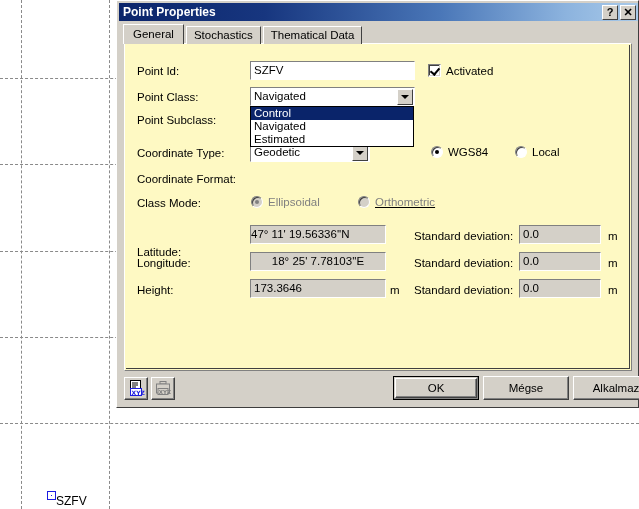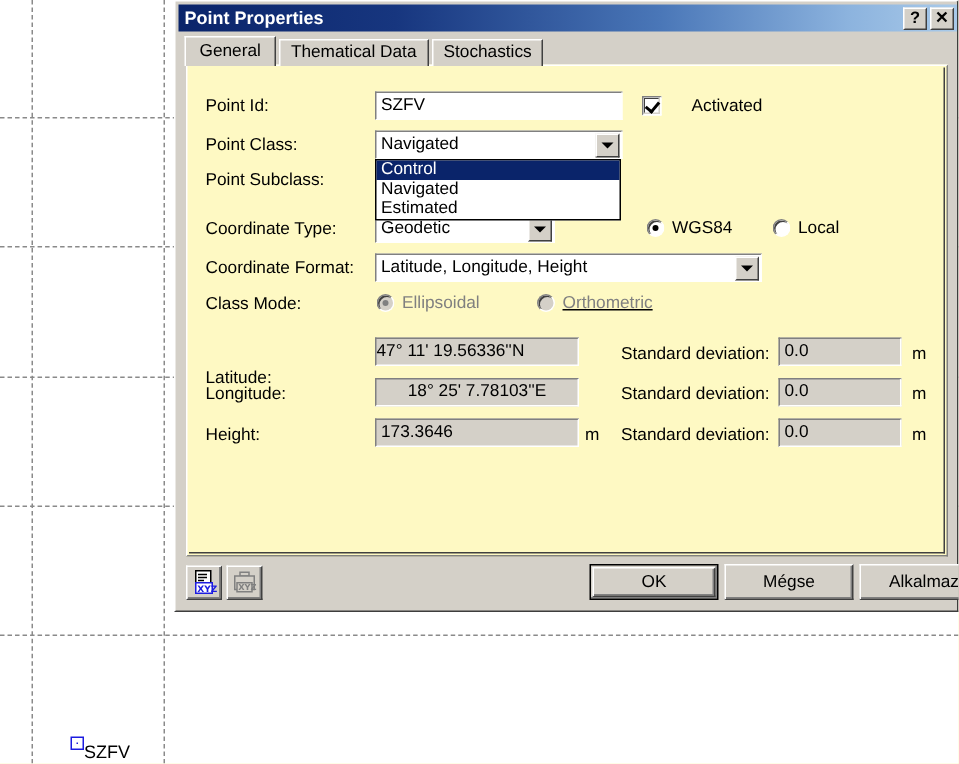"Thematical Data" div.tab { order: before "Stochastics" -> after "Stochastics" }
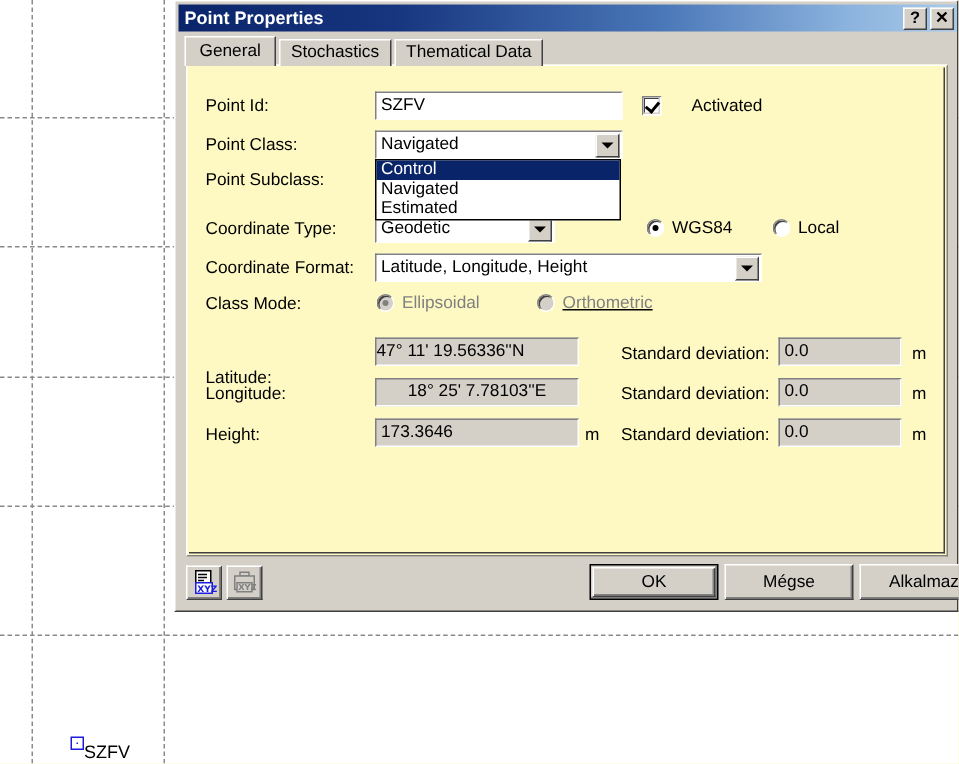"Activated" .checkbox-wrap { gap: 20px -> 5px }
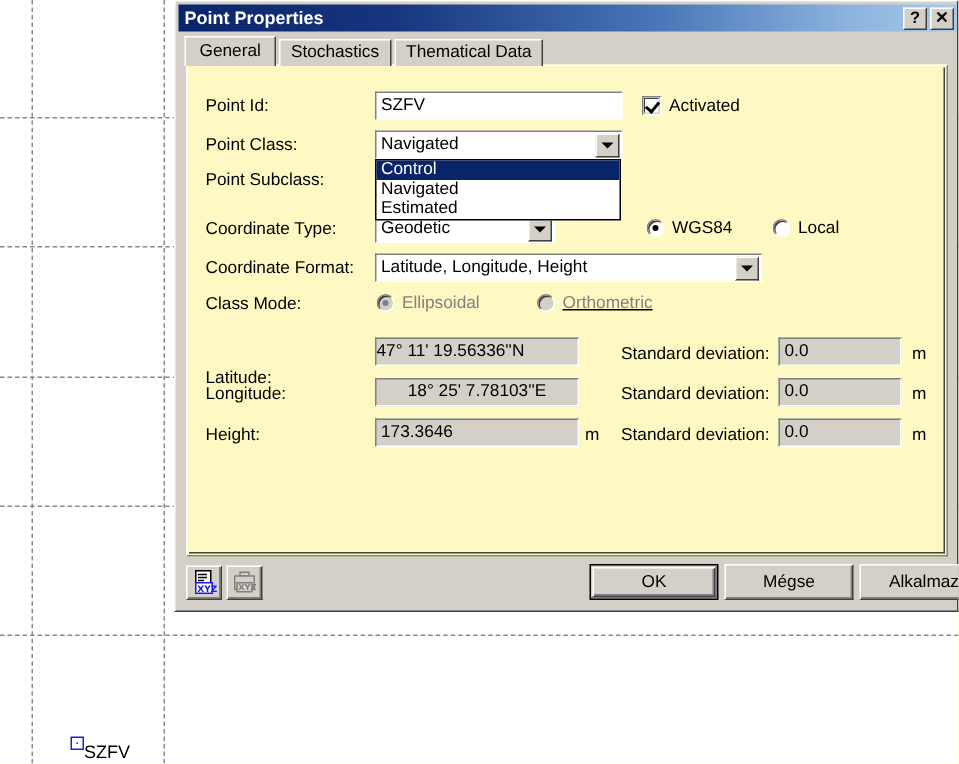"Latitude, Longitude, Height" div.combo { html: <div> <div>Latitude, Longitude, Height</div> <div> <i></i> </div> </div> -> none }
